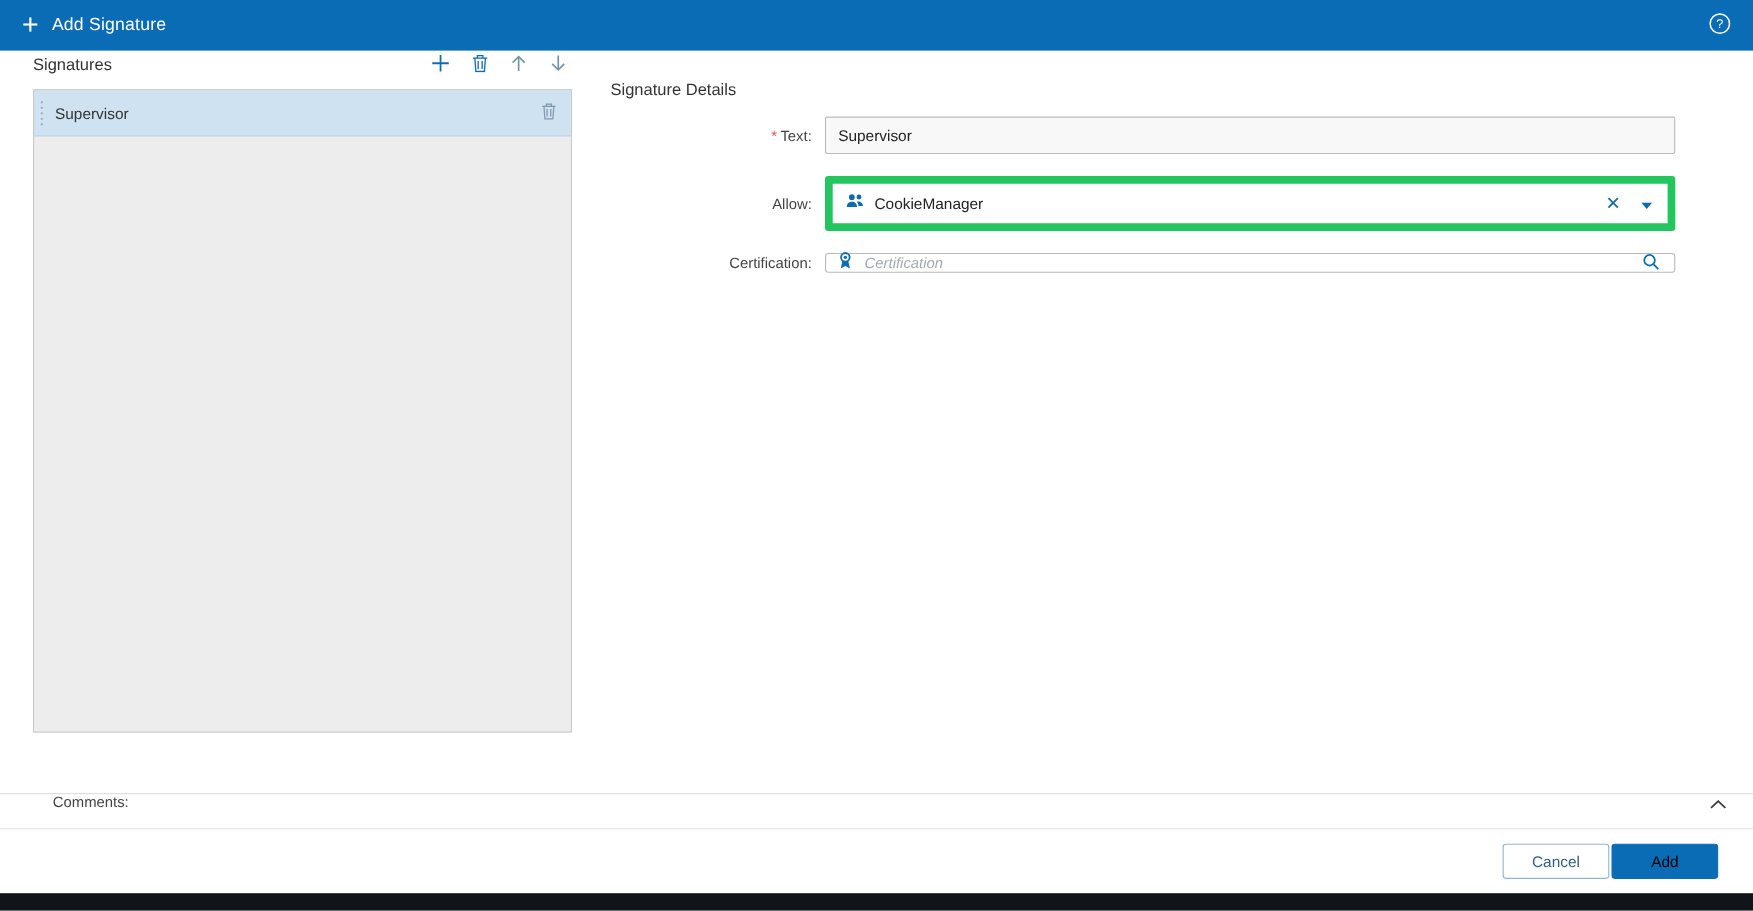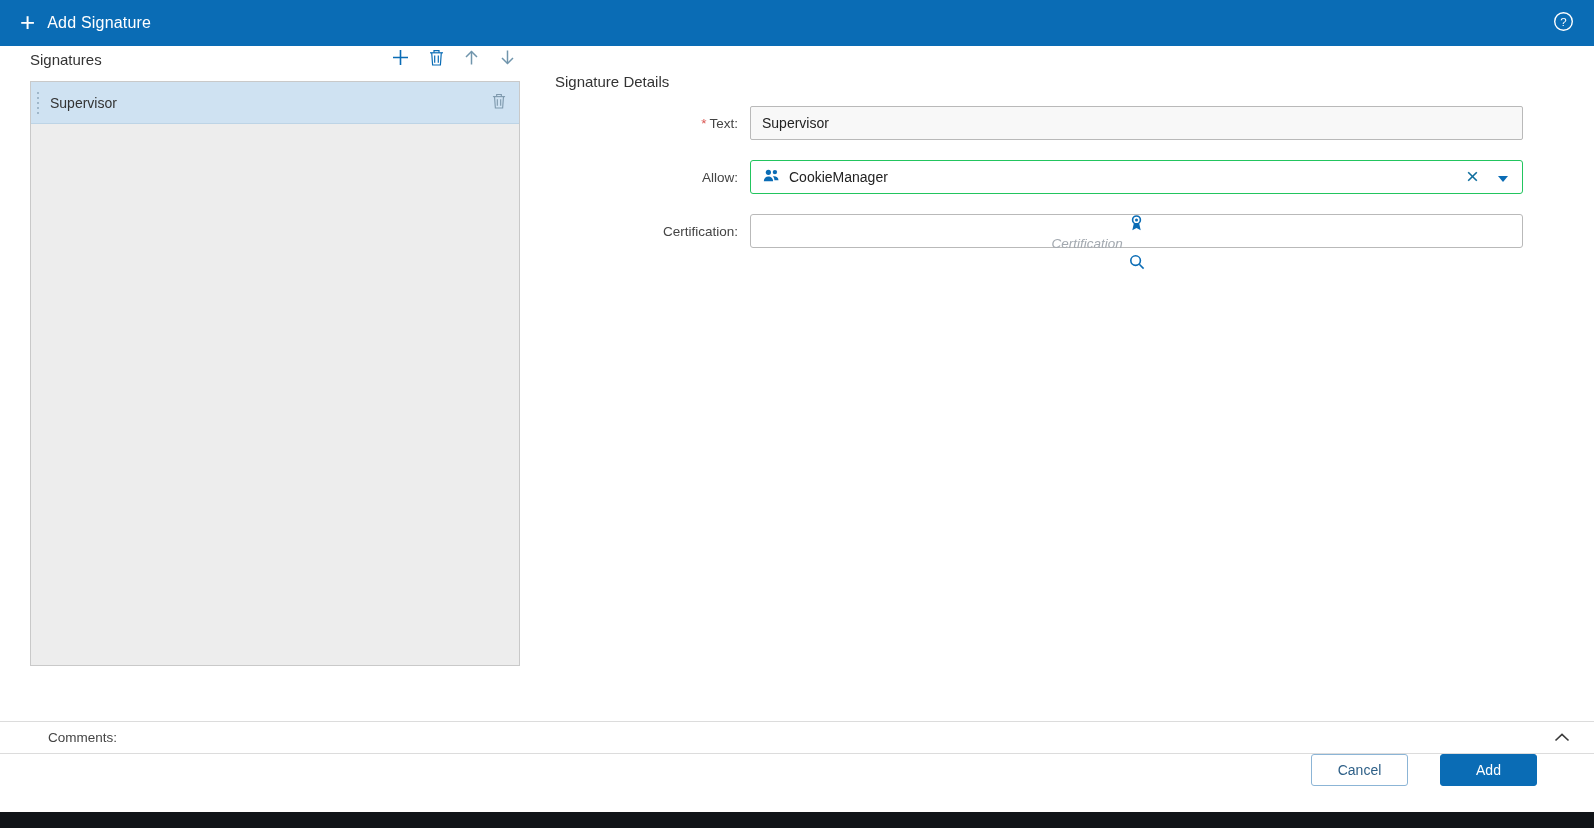"CookieManager" .role-select { border: 1px solid #22c55e -> 7px solid #22c55e; height: 34px -> 50px }
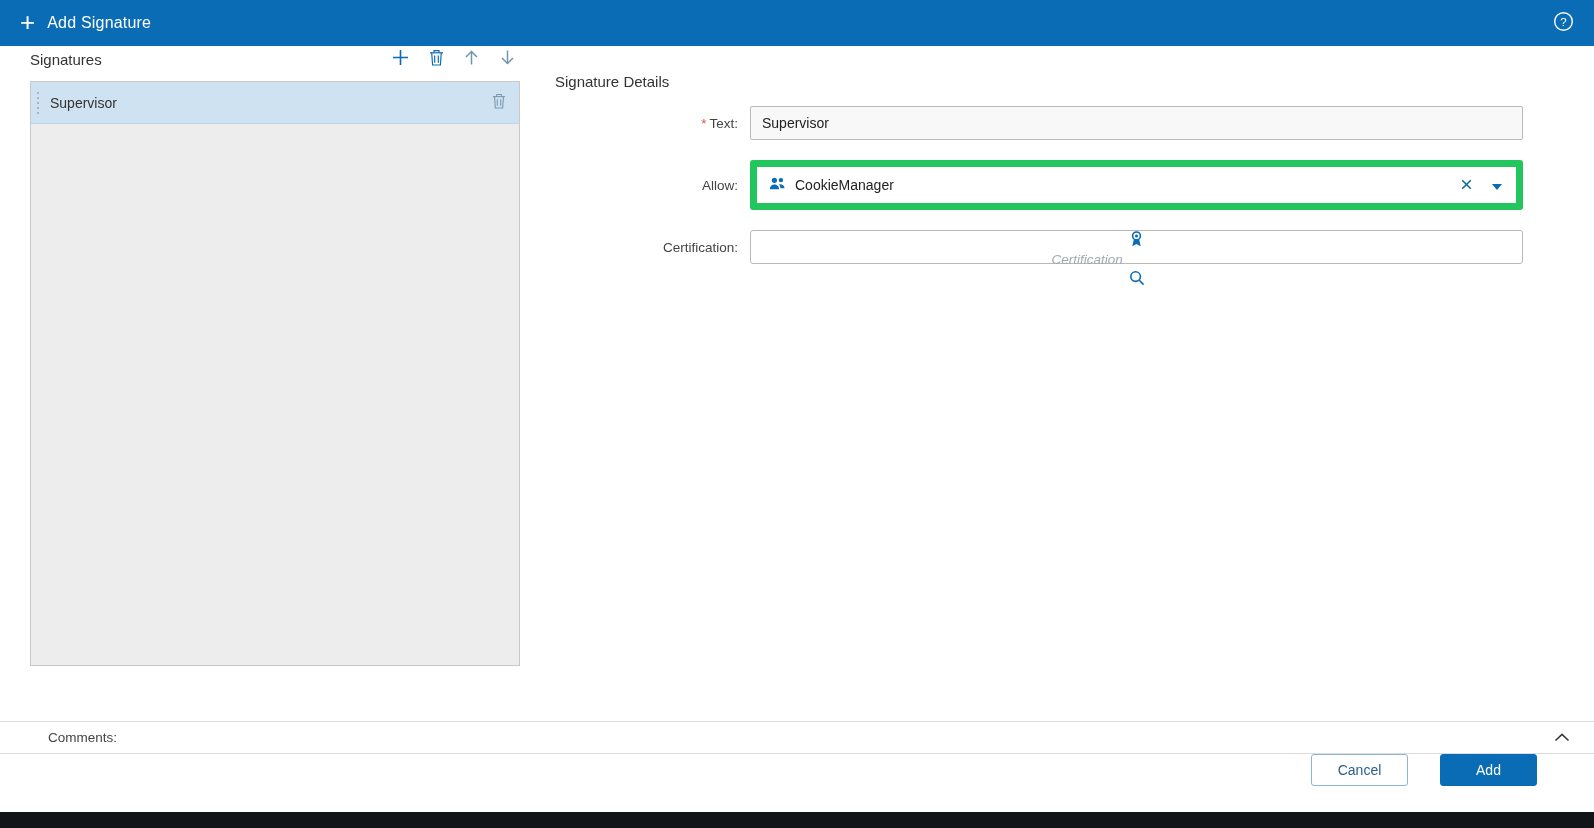"Certification" .cert-wrap { flex-direction: column -> none; height: 34px -> 18px }
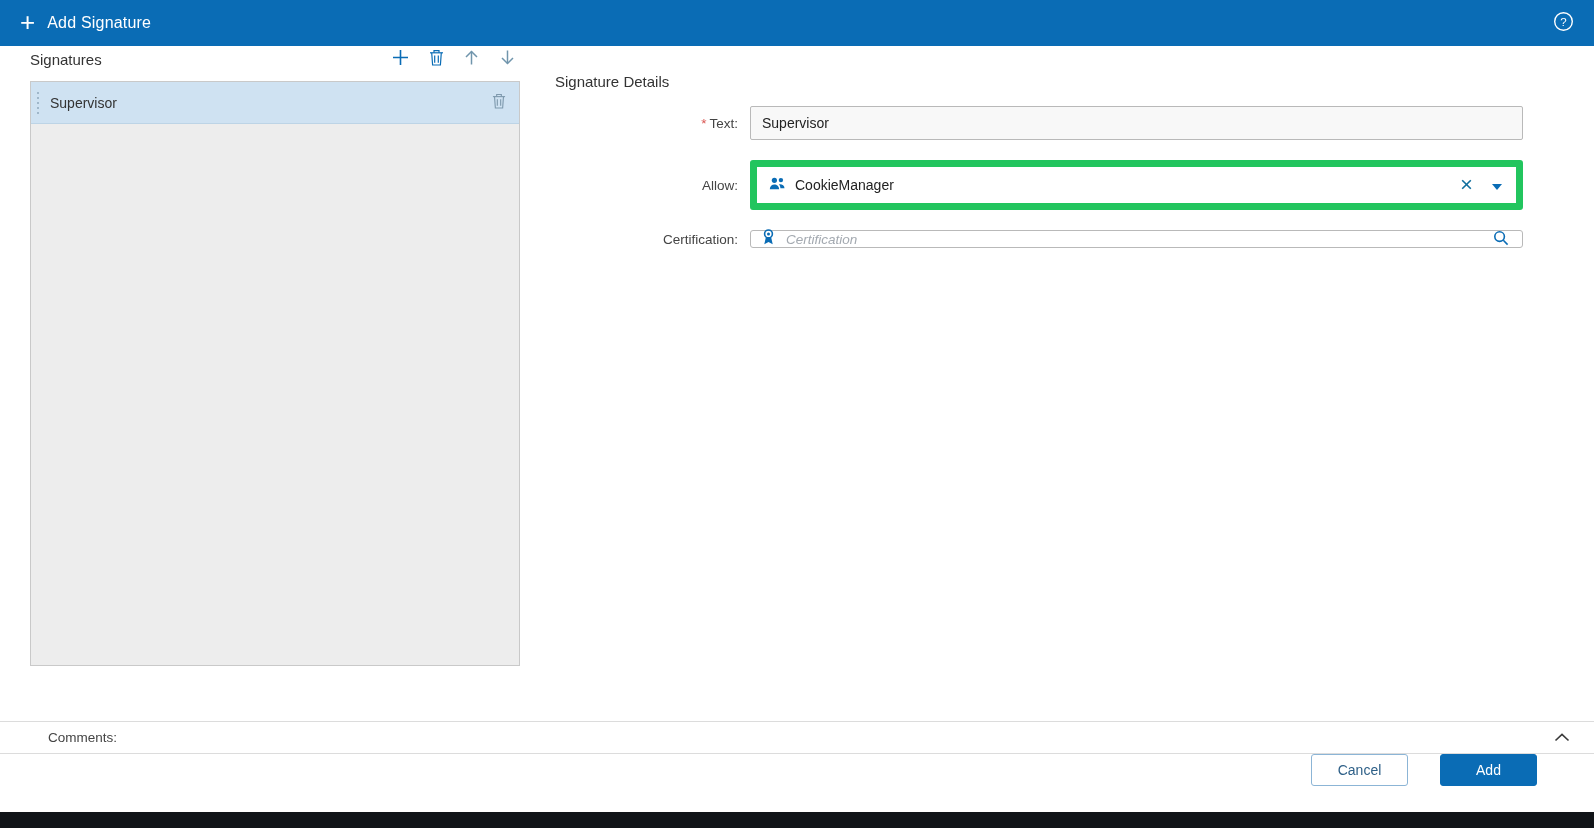"Comments:" .comments-bar { align-items: center -> flex-start }
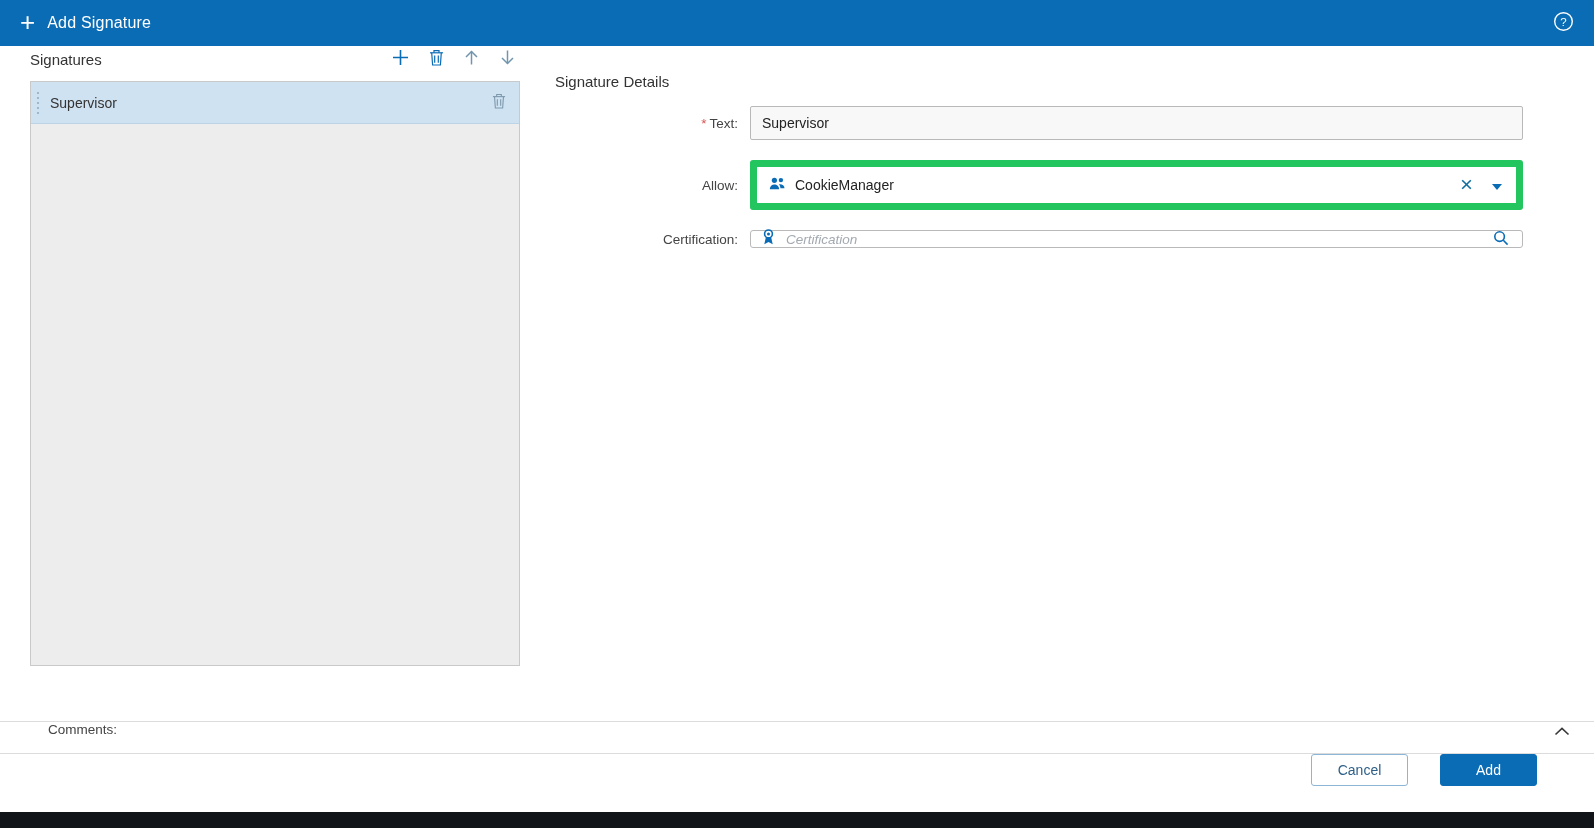"Cancel" .footer { align-items: flex-start -> center; gap: 32px -> 2px; padding-right: 57px -> 32px }
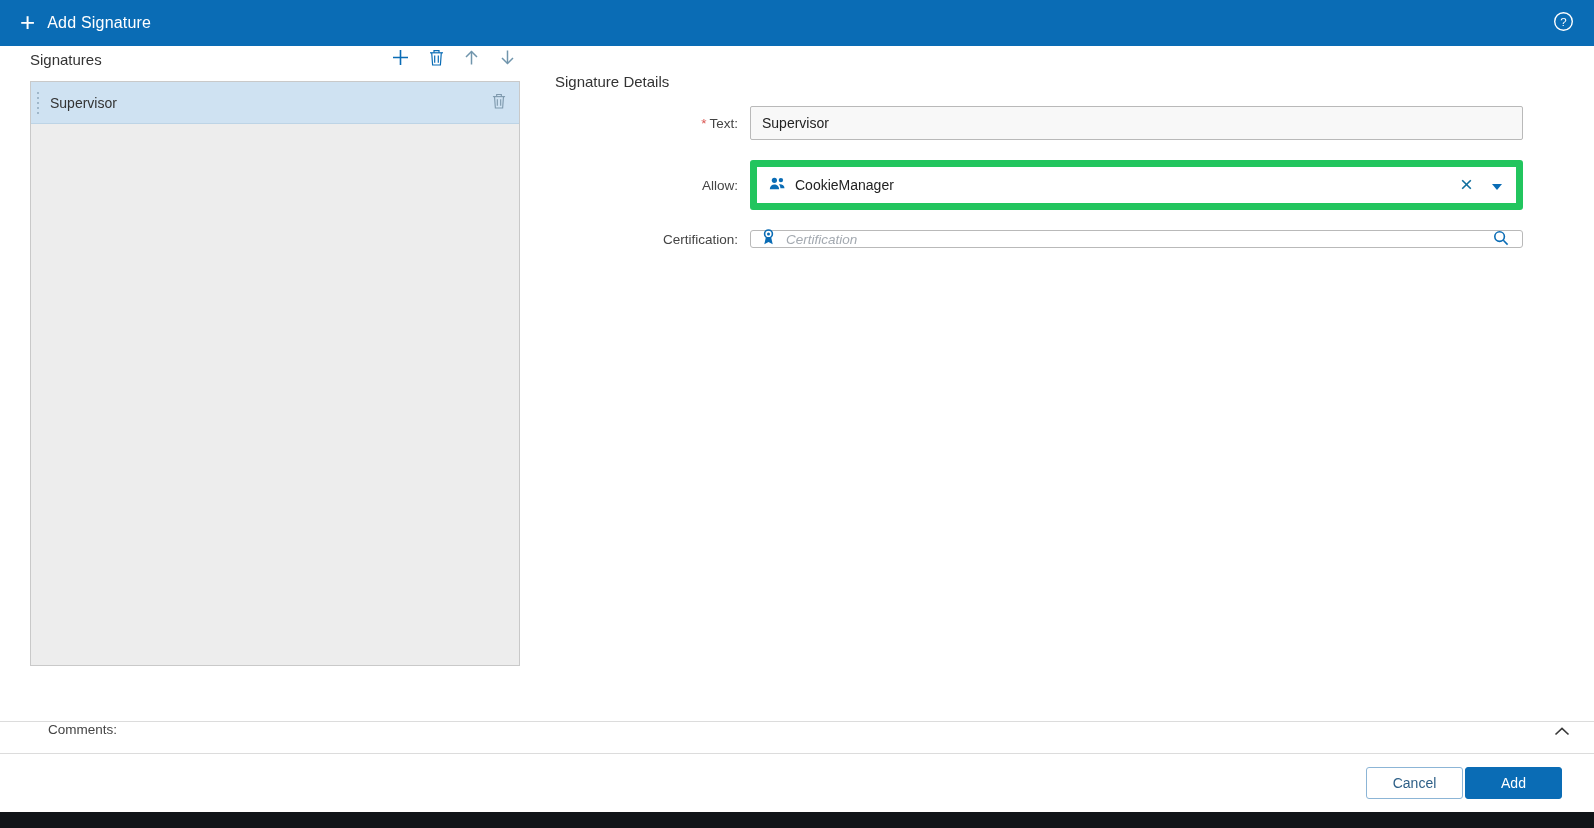"Add" .btn-add { color: #ffffff -> #000000 }
